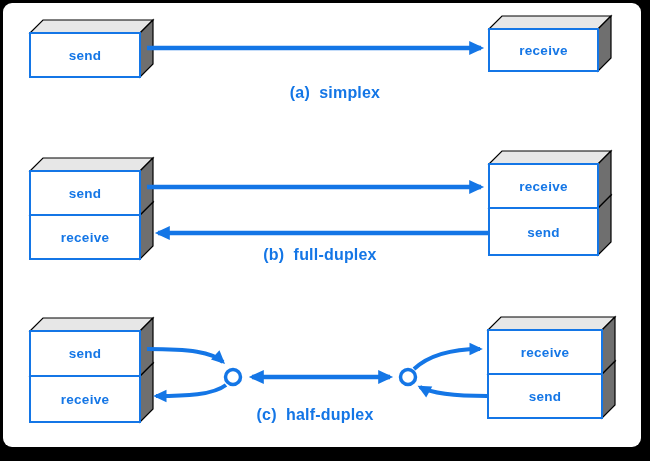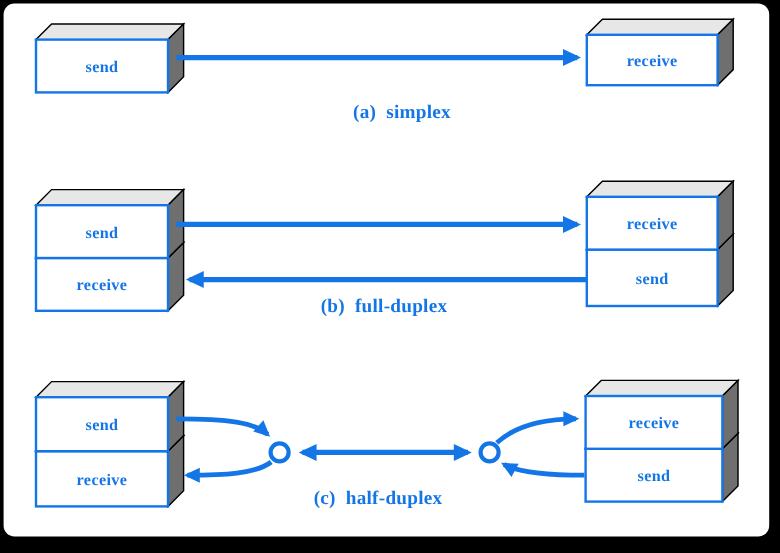"send" .canvas { font-family: Liberation Serif, serif -> Liberation Sans, sans-serif }
